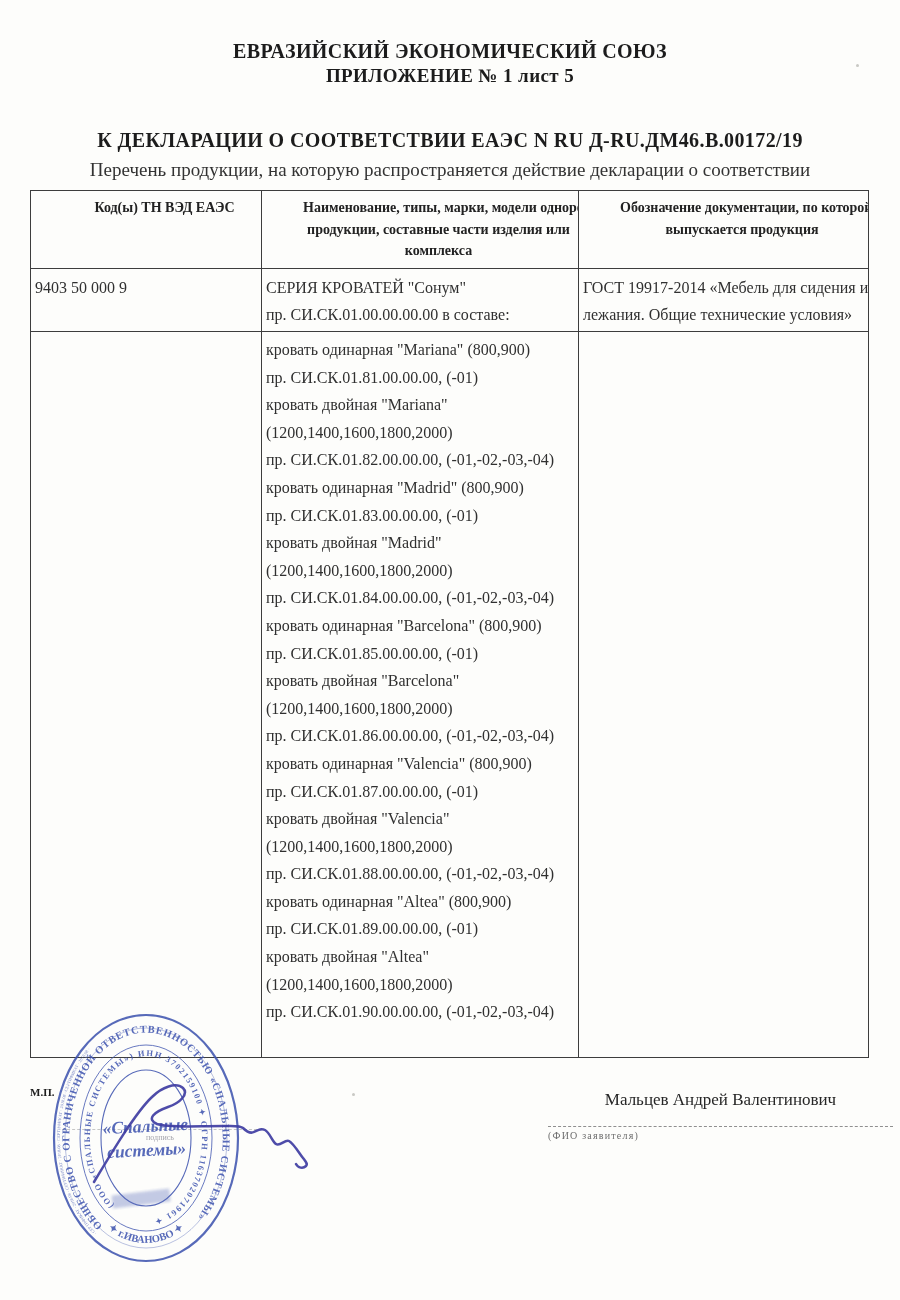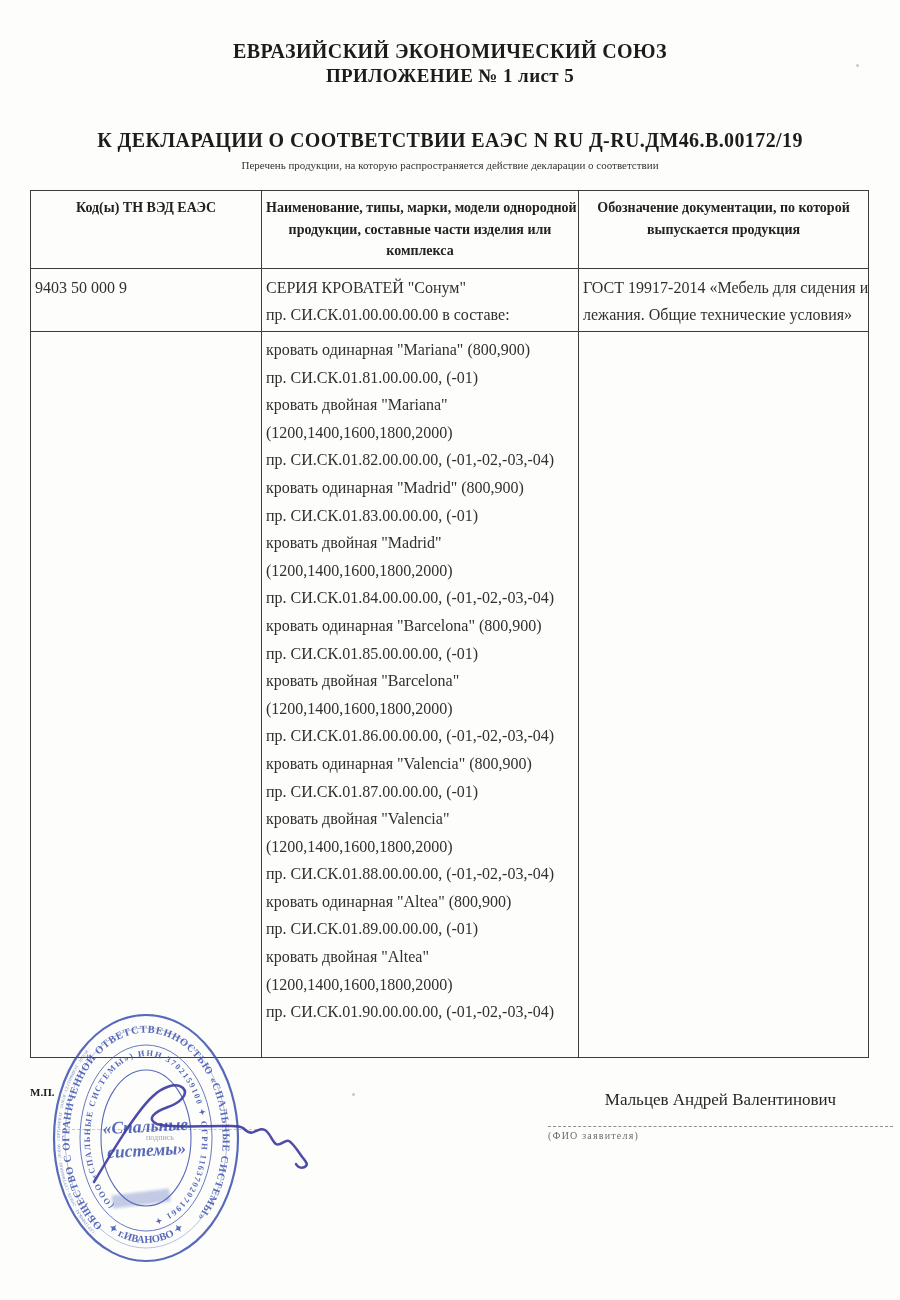"Перечень продукции, на которую" .subtitle { font-size: 11px -> 19px }
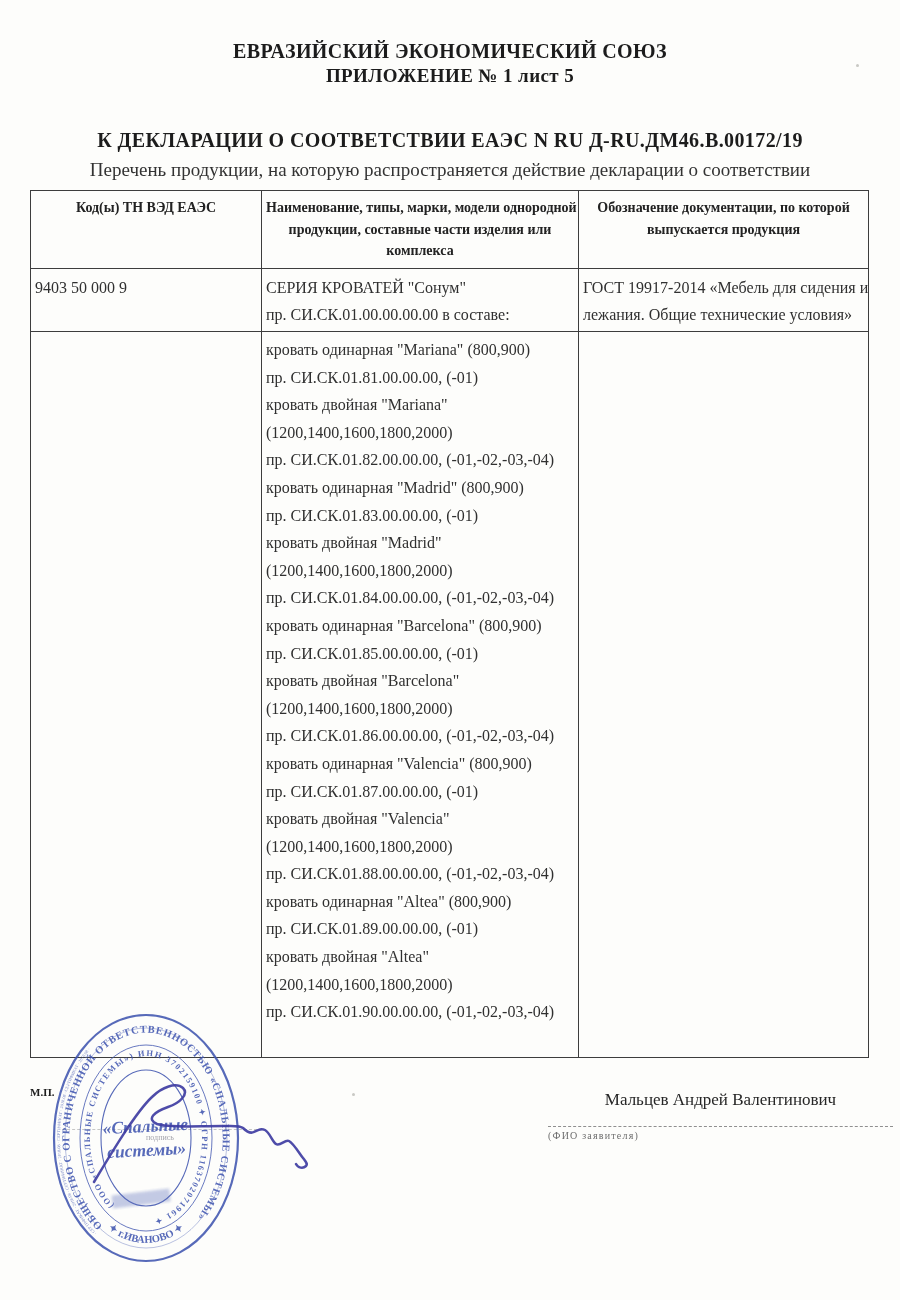"Код(ы) ТН ВЭД ЕАЭС" table.products tr.hdr th { padding-left: none -> 41px }
